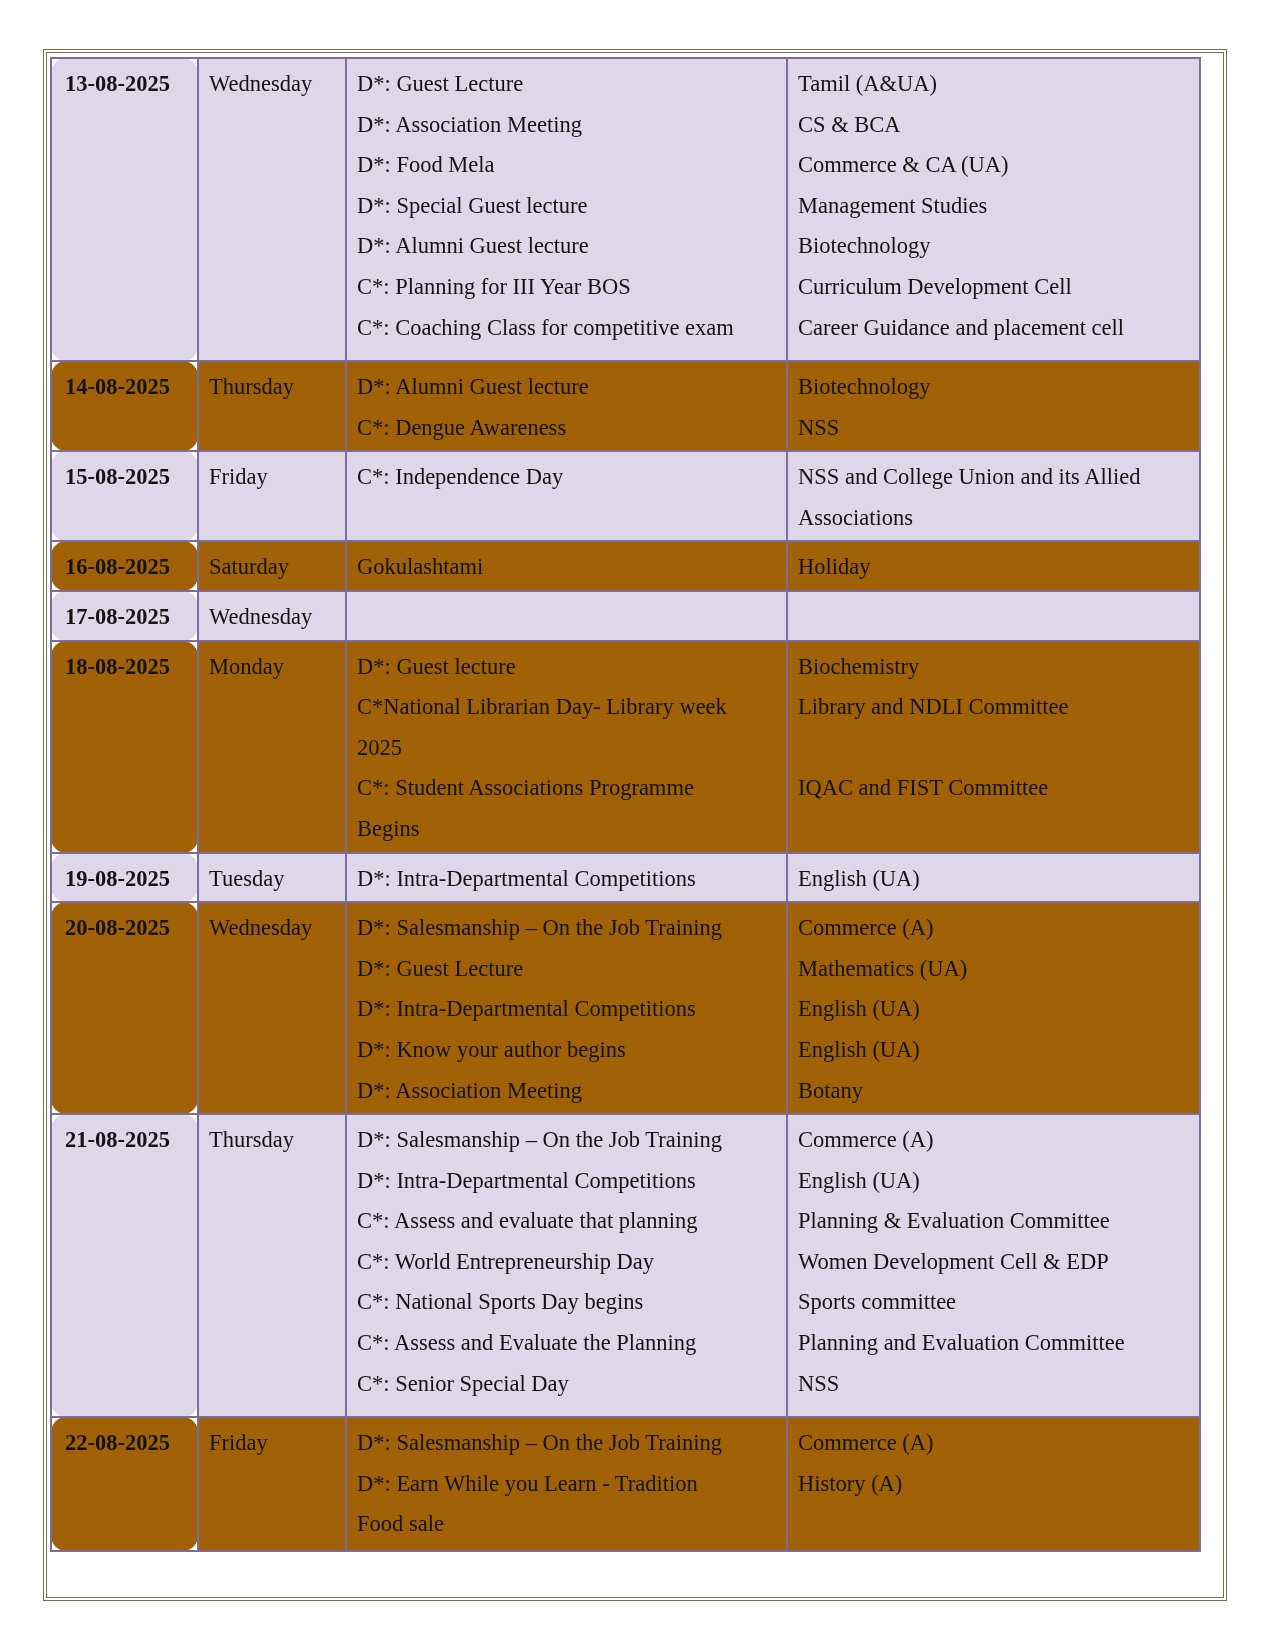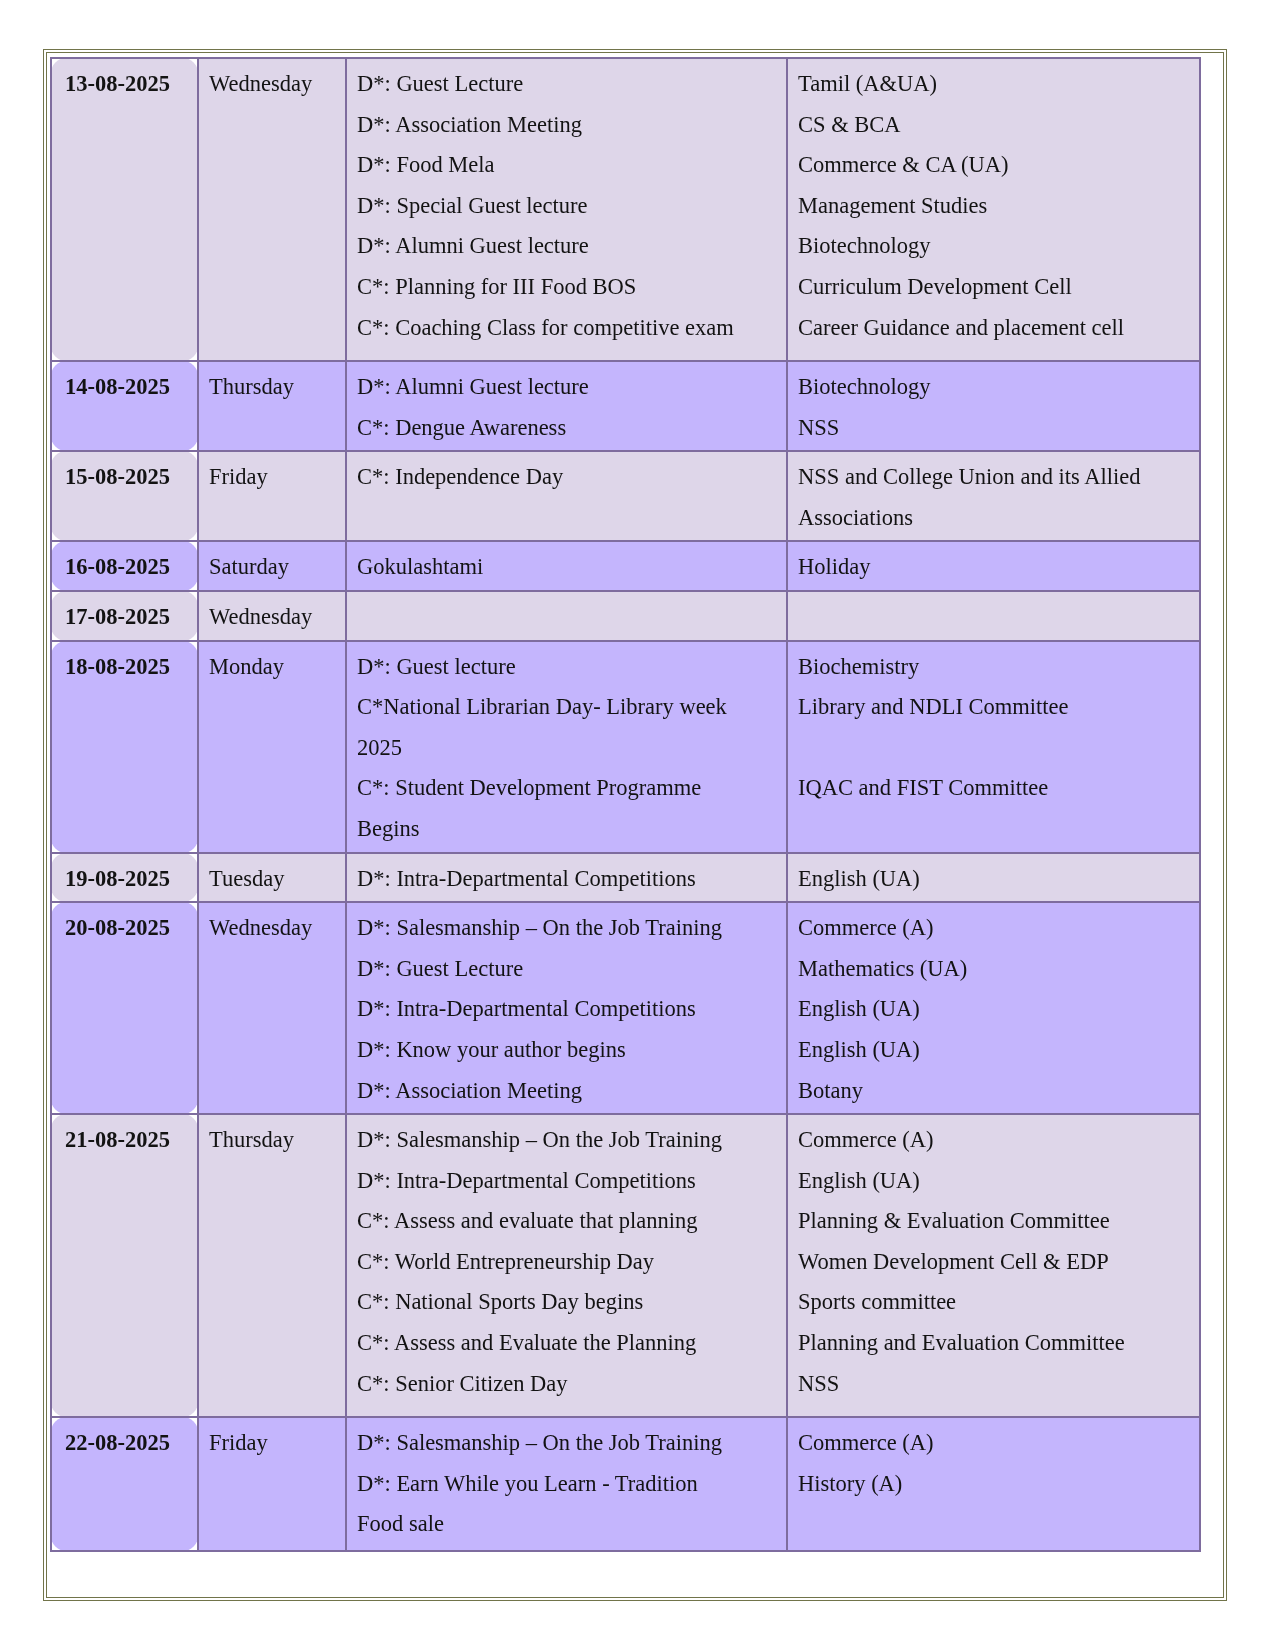"C*: Planning for III Food" div.cell-line { text: Food -> Year }
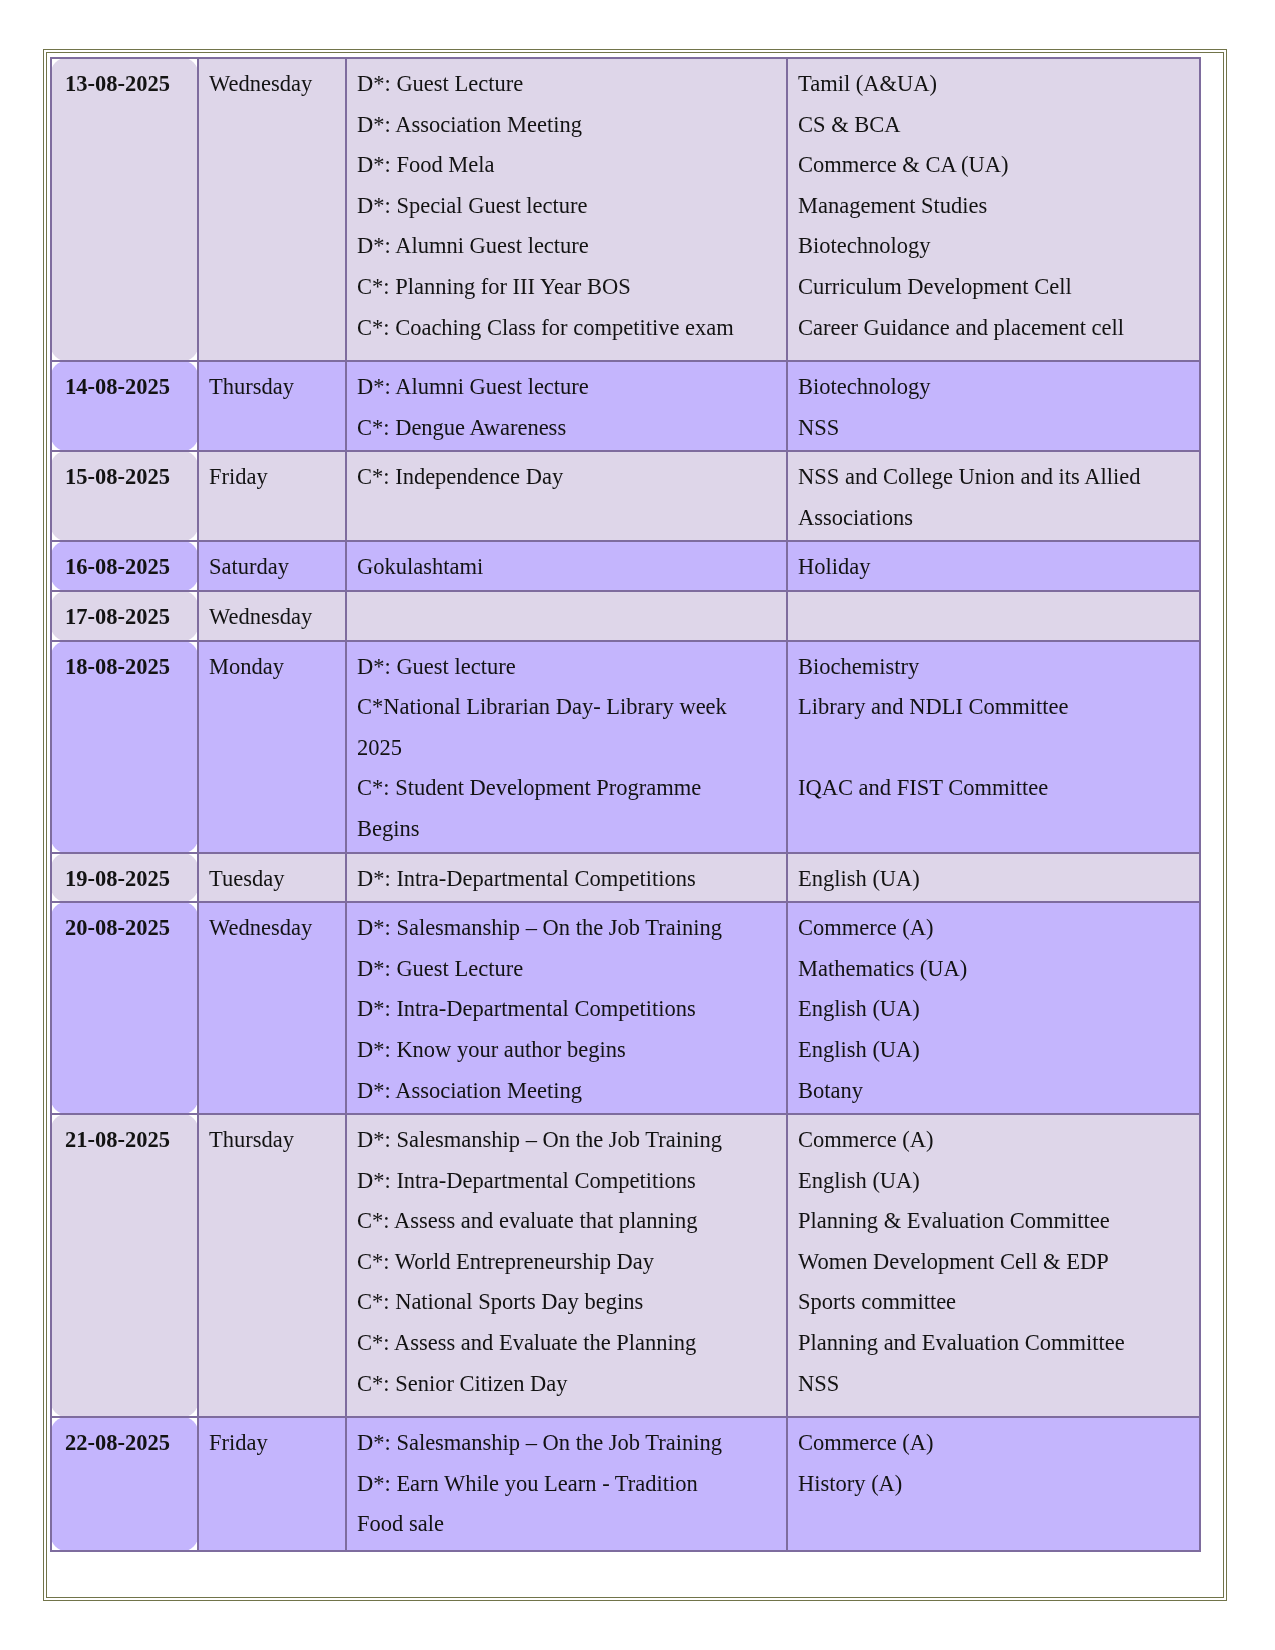"14-08-2025" tr.plain td { background: #c4b5fd -> #a16207 }
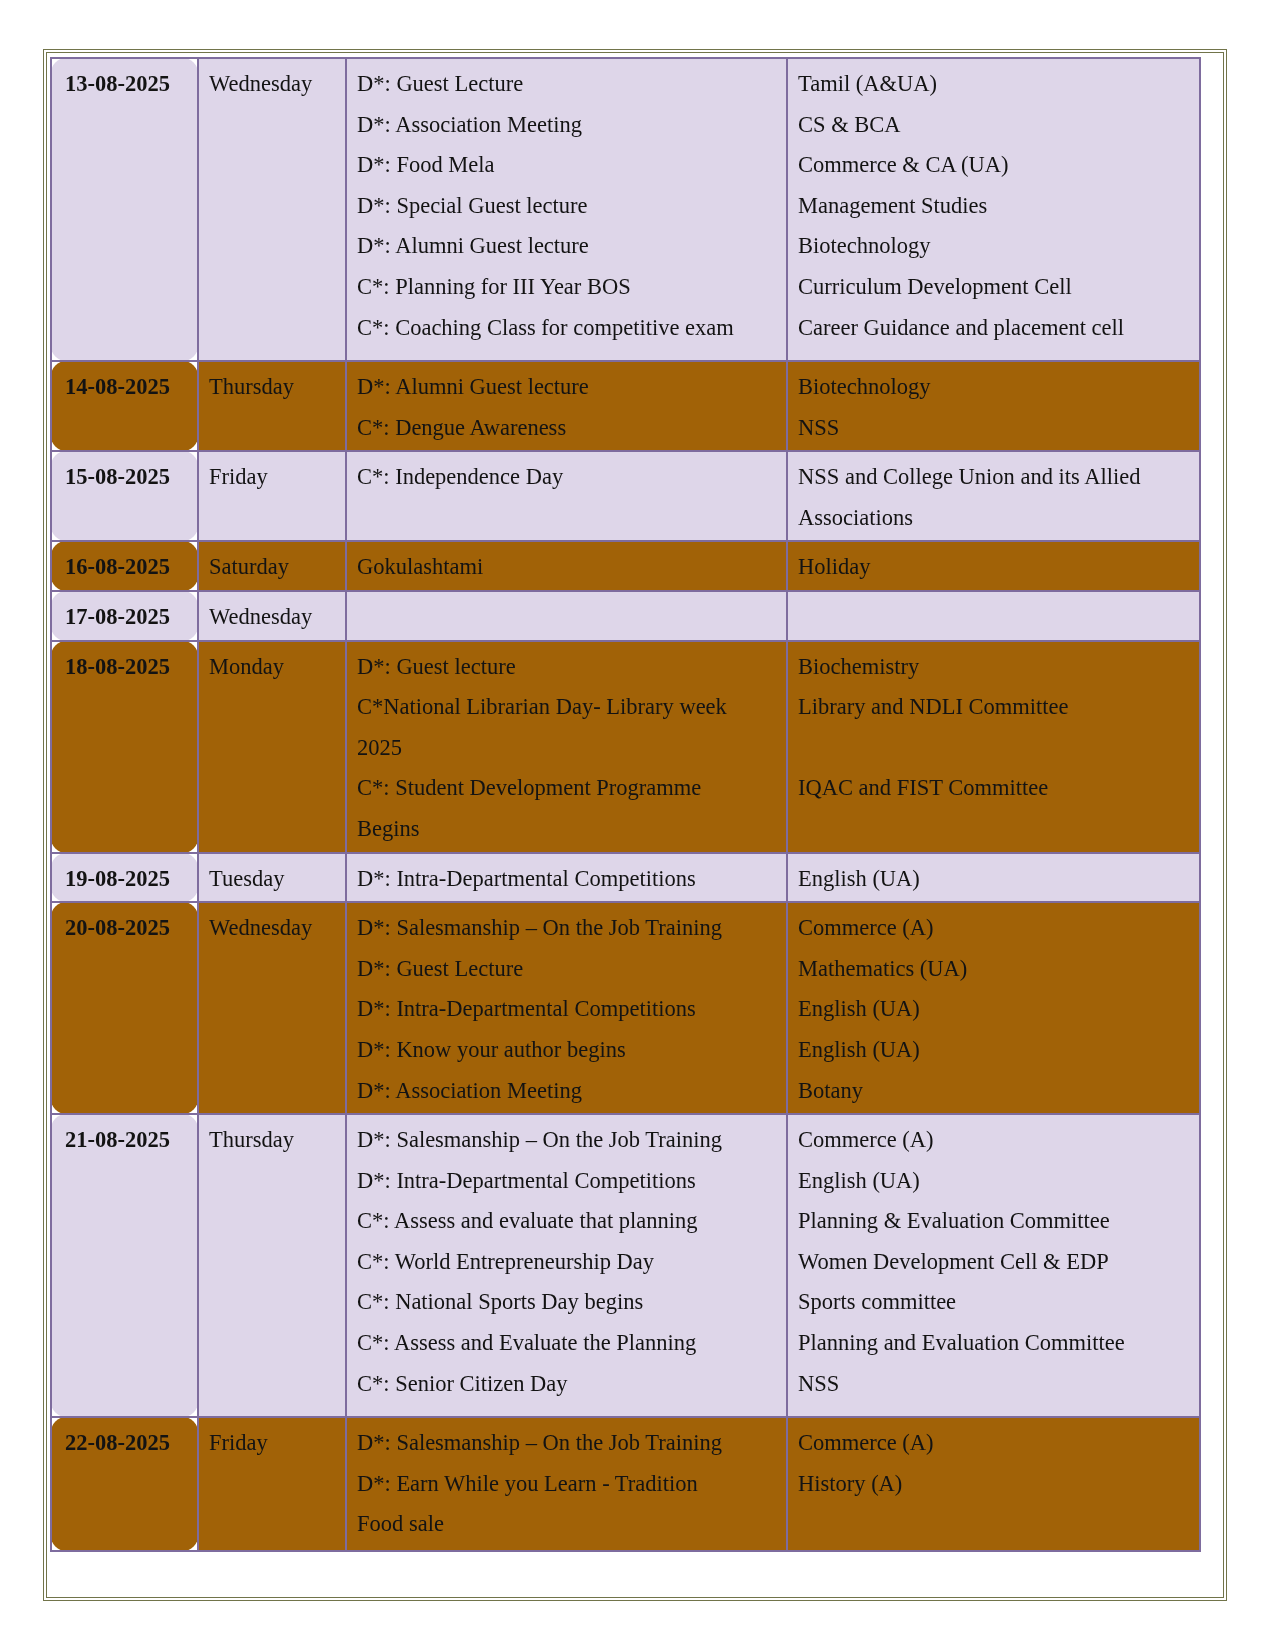"C*: Student Development Programme" div.cell-line { text: Development -> Associations }
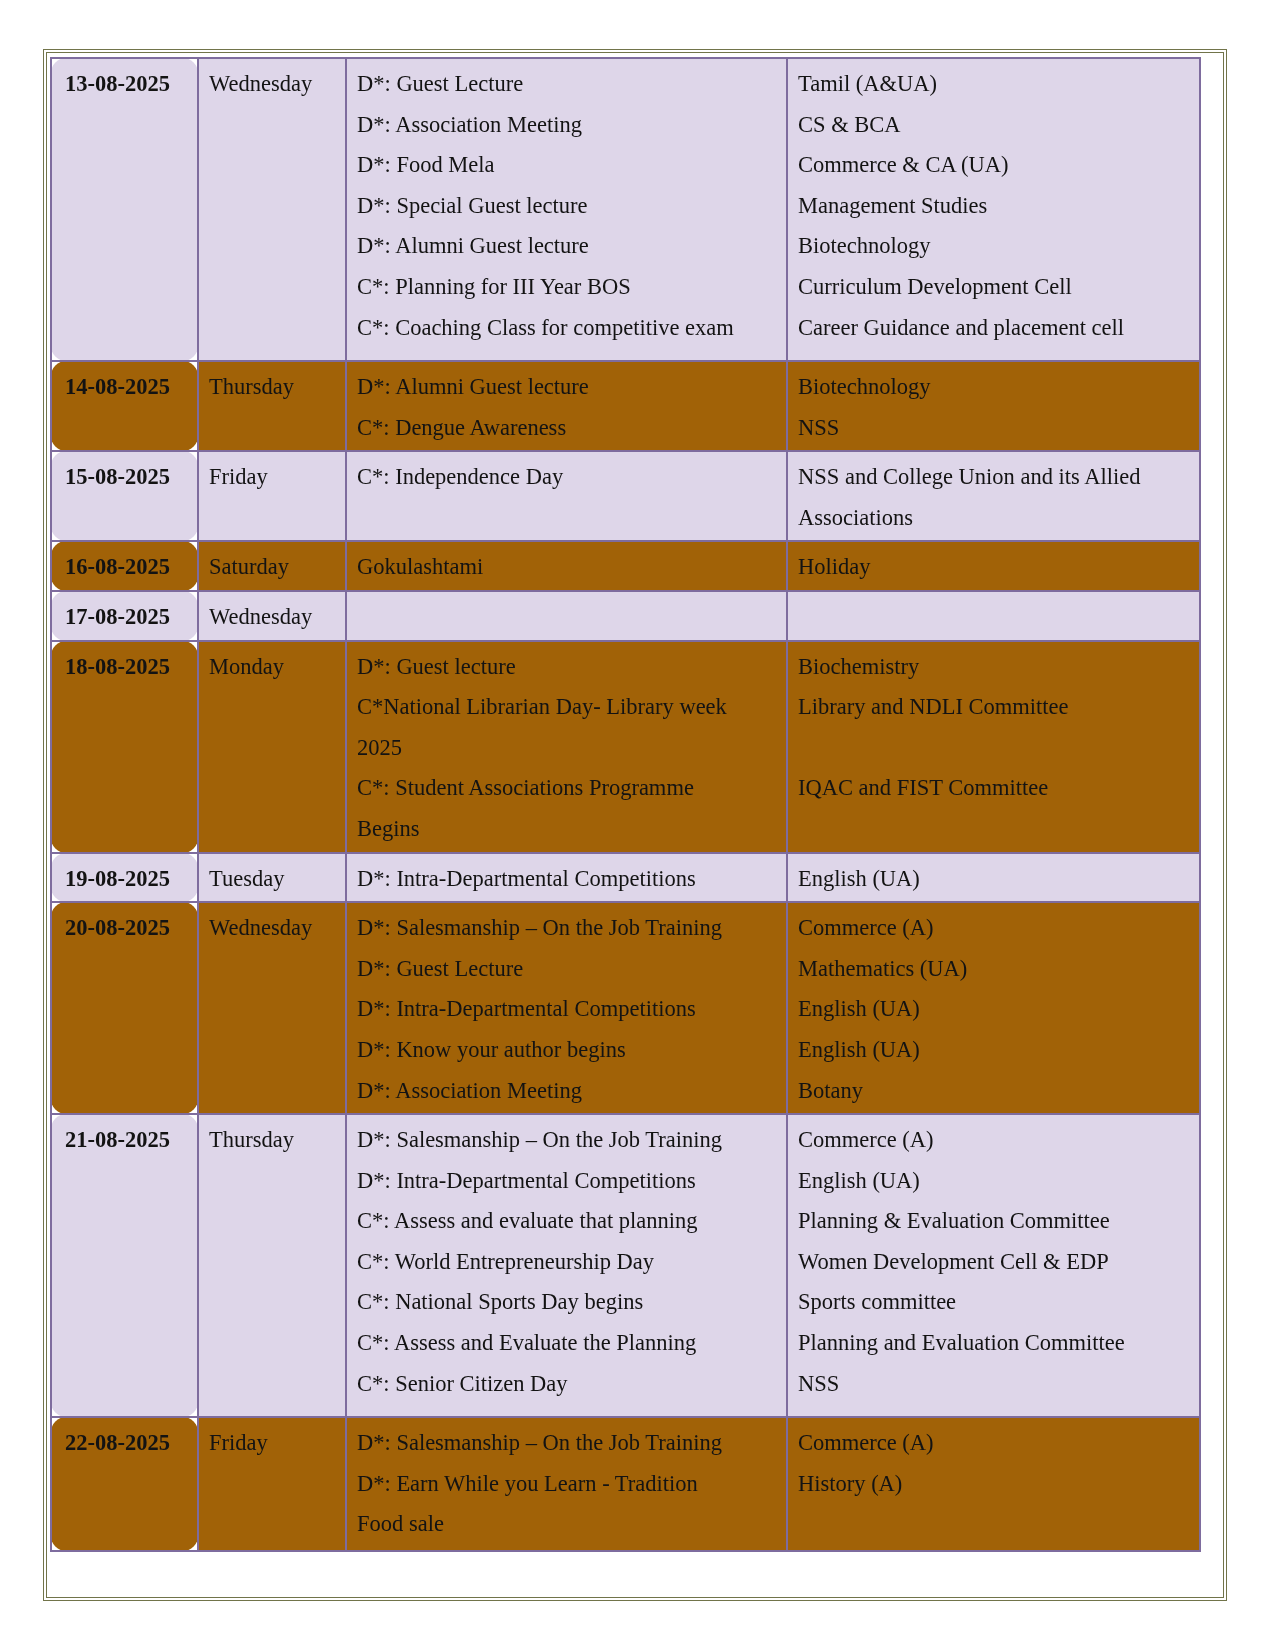"C*: Senior Citizen Day" div.cell-line { text: Citizen -> Special }
